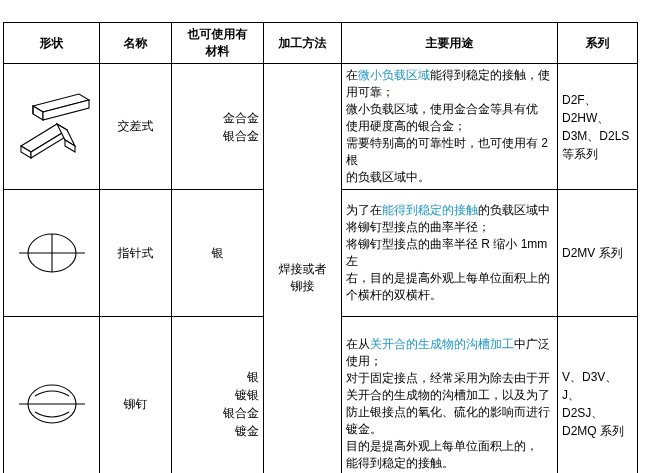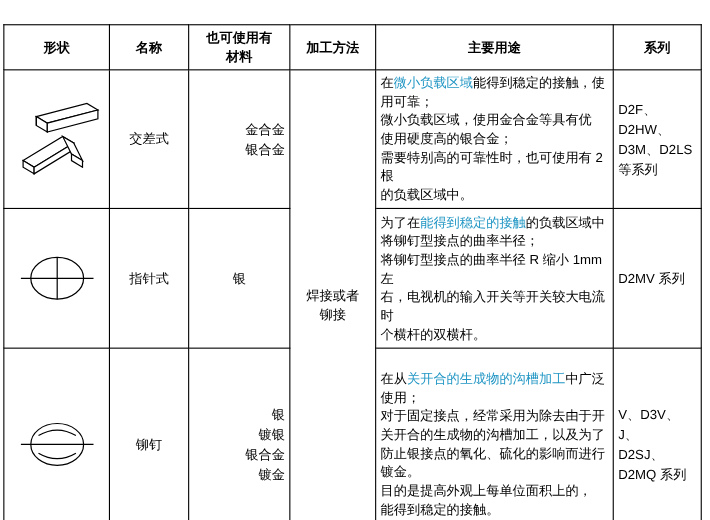"右，电视机的输入开关等开关较大电流时" div { text: 电视机的输入开关等开关较大电流时 -> 目的是提高外观上每单位面积上的 }
